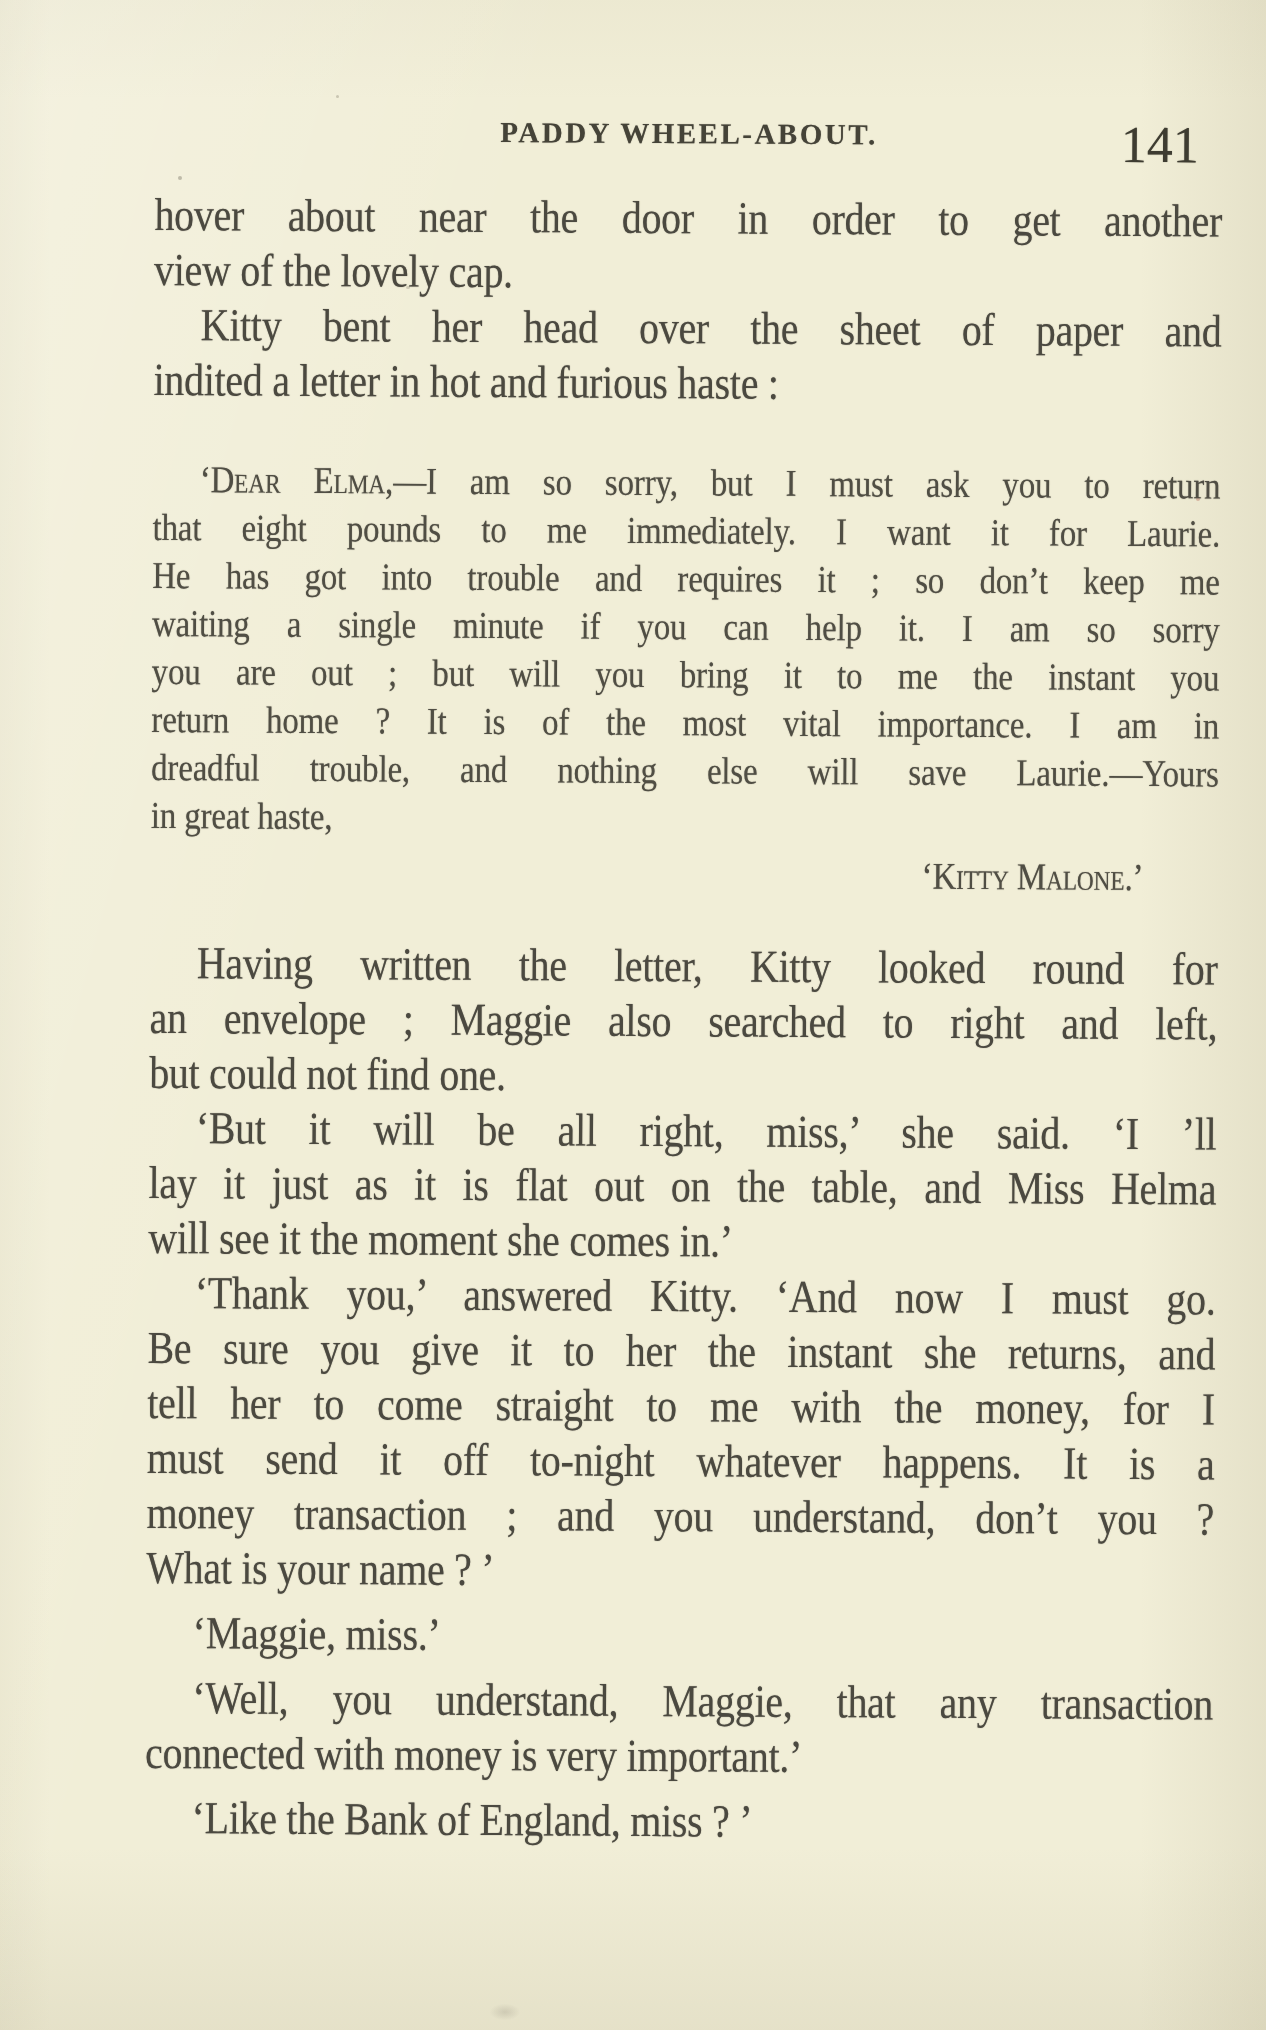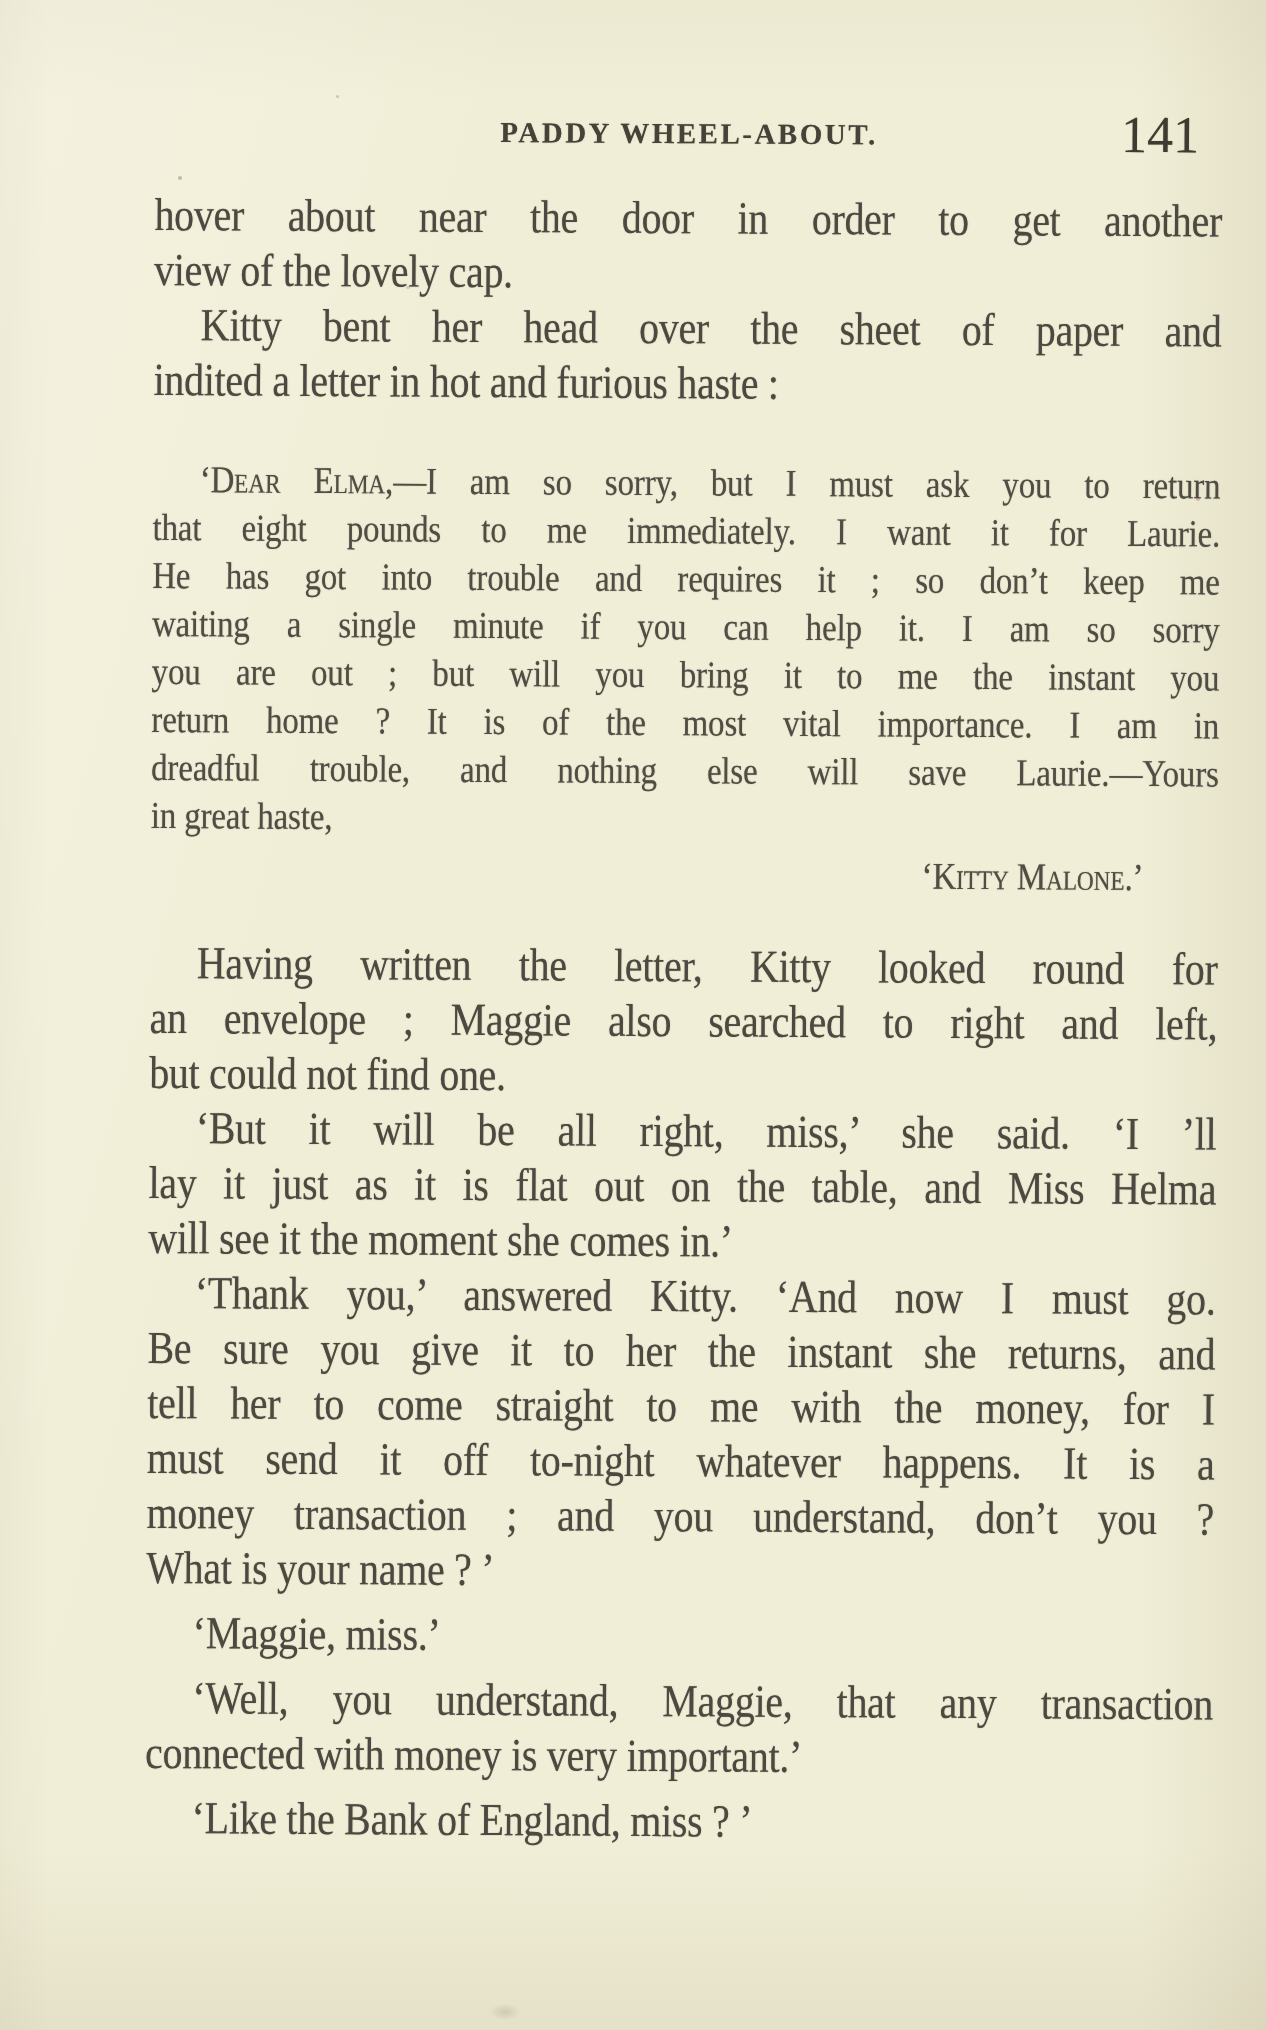"141" .pagenum { top: 103px -> 113px }
